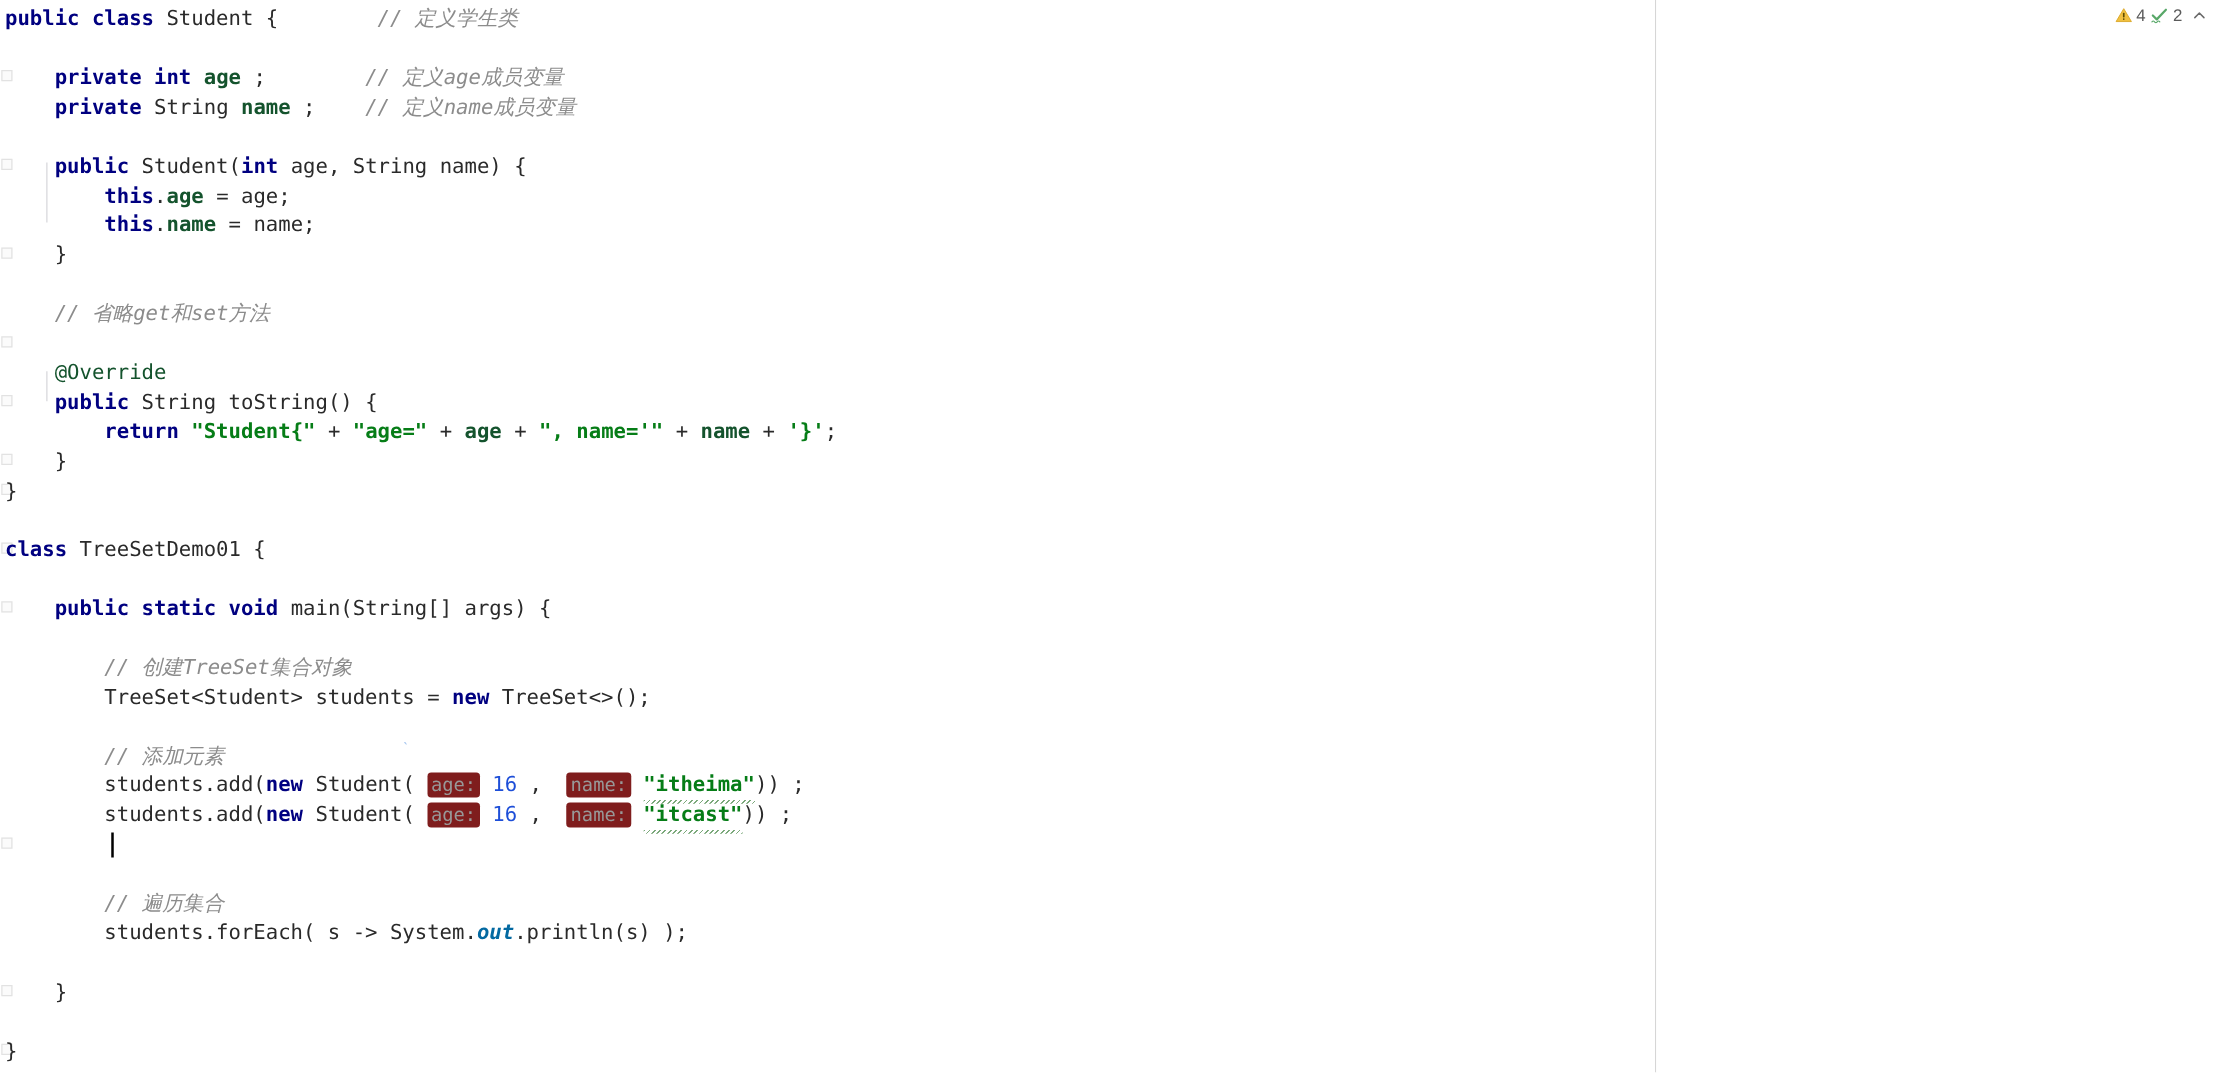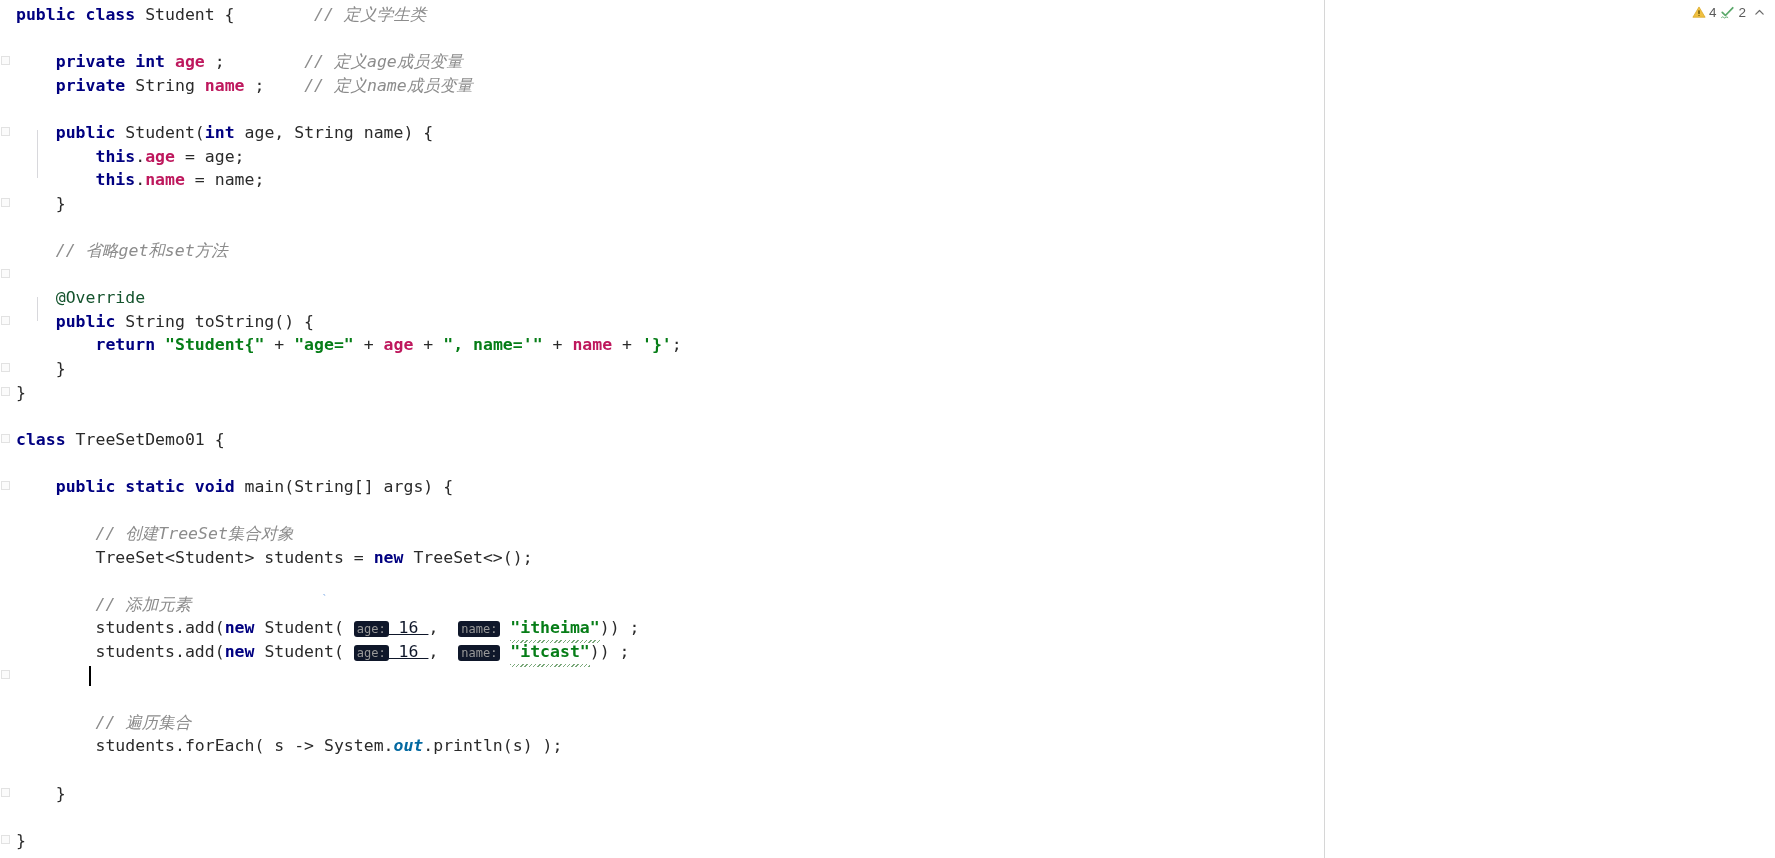"public class Student { //" .line { padding-left: 16px -> 4px }
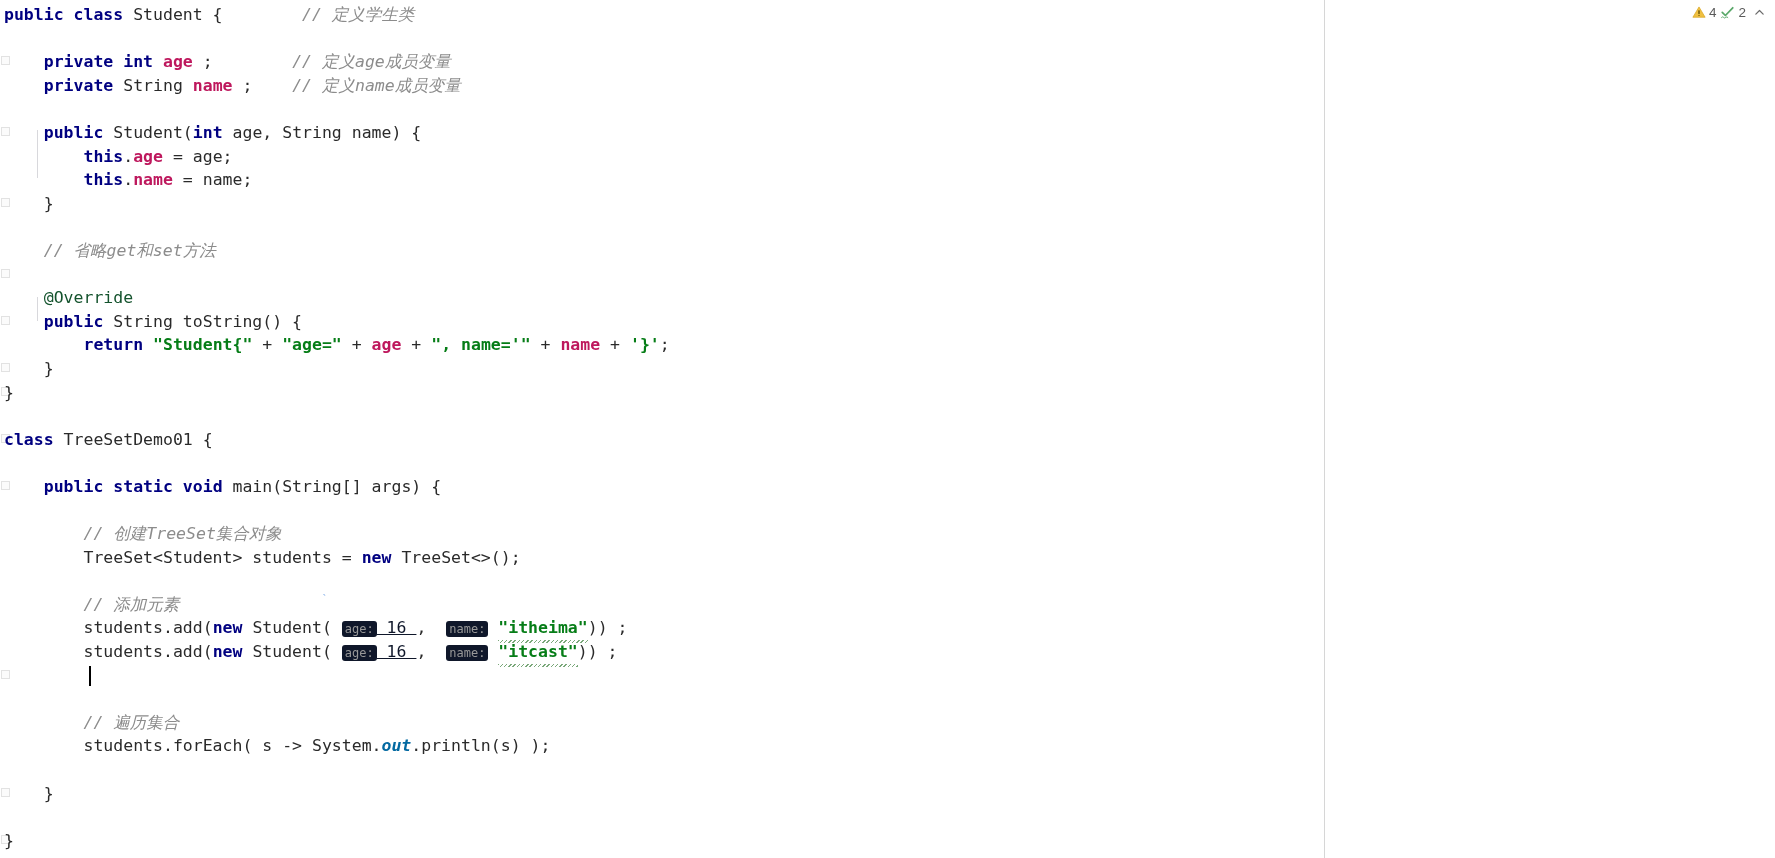"age" .field { color: #be185d -> #14532d }
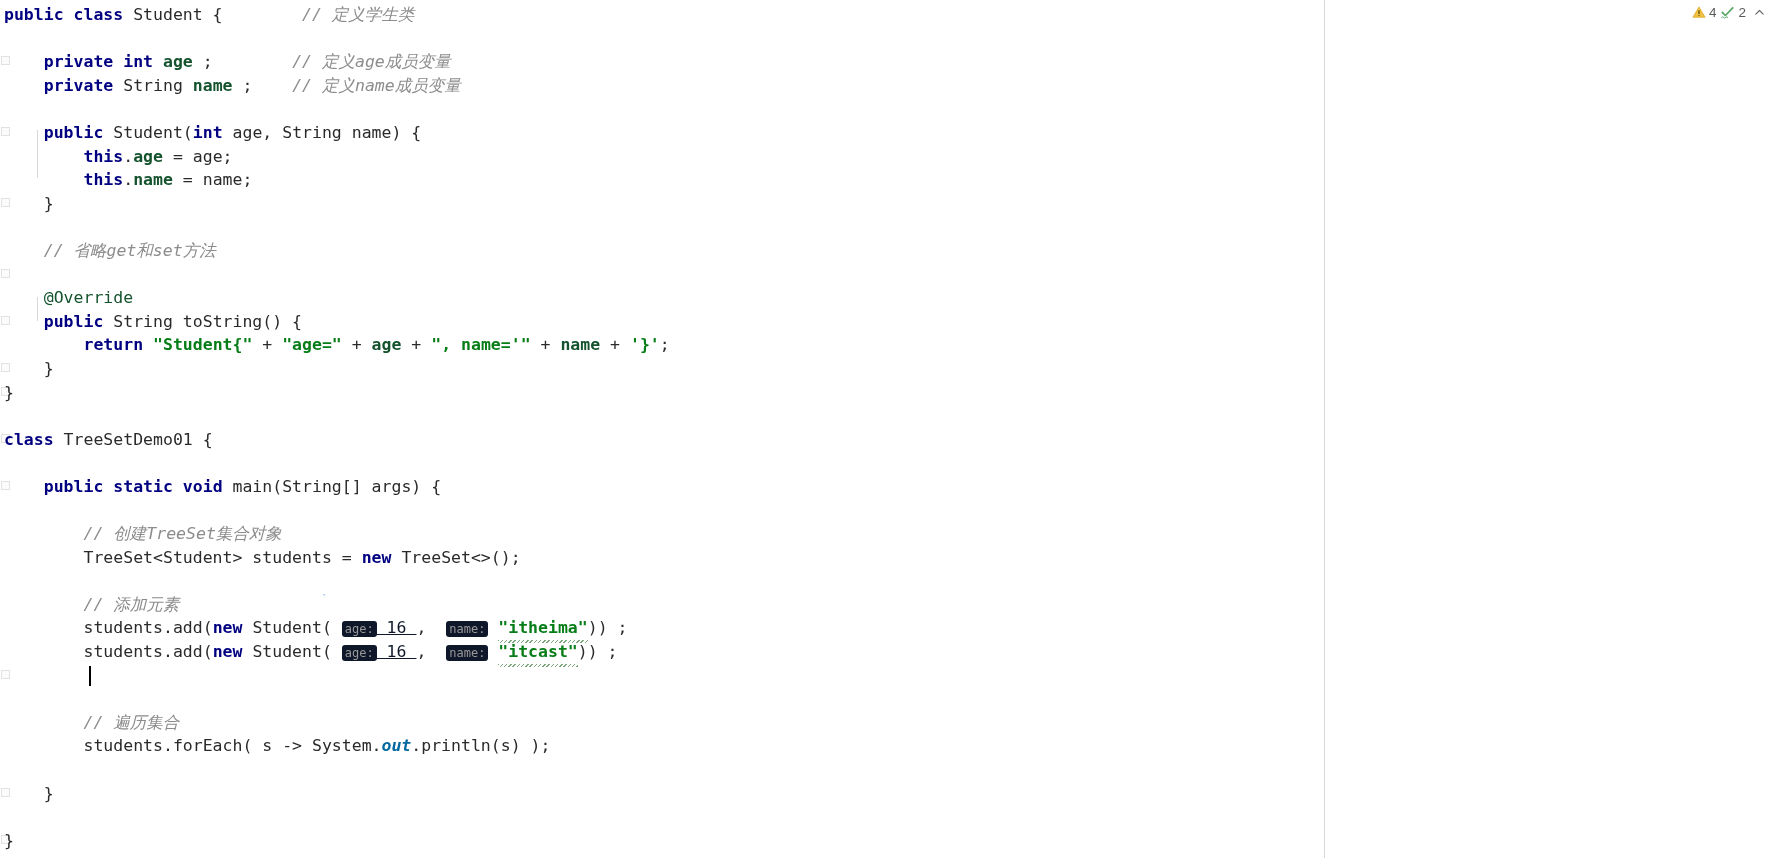"age:" .hint { background: #0f172a -> #7f1d1d; font-size: 12px -> 15px }
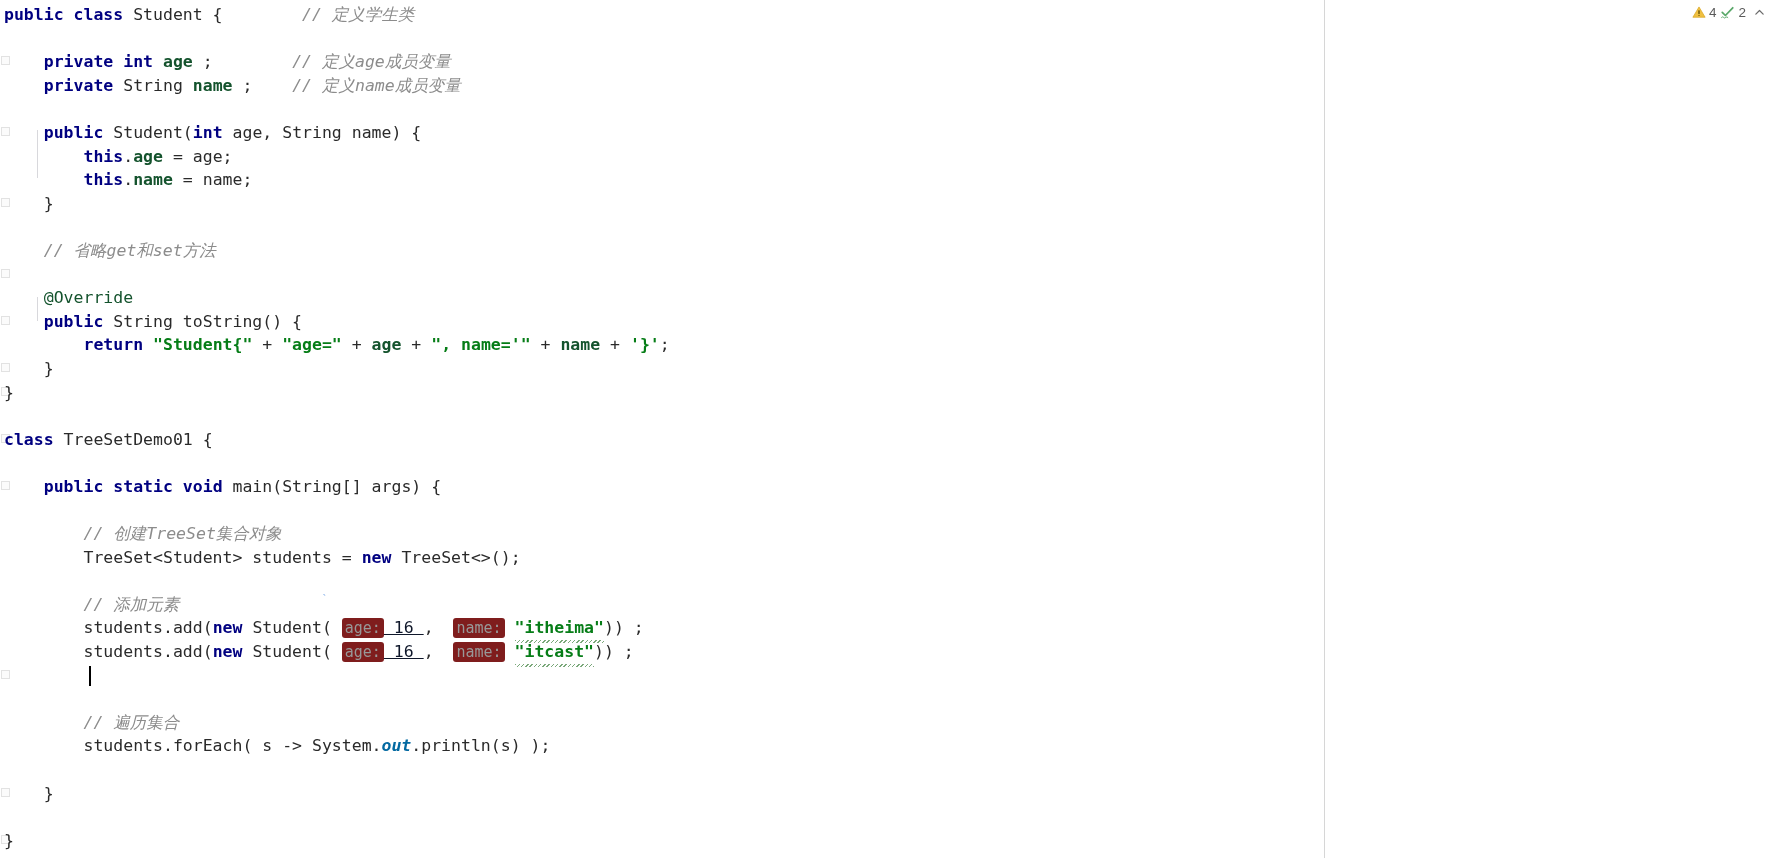"16" .num { color: #0f172a -> #1d4ed8; text-decoration: underline -> none }
